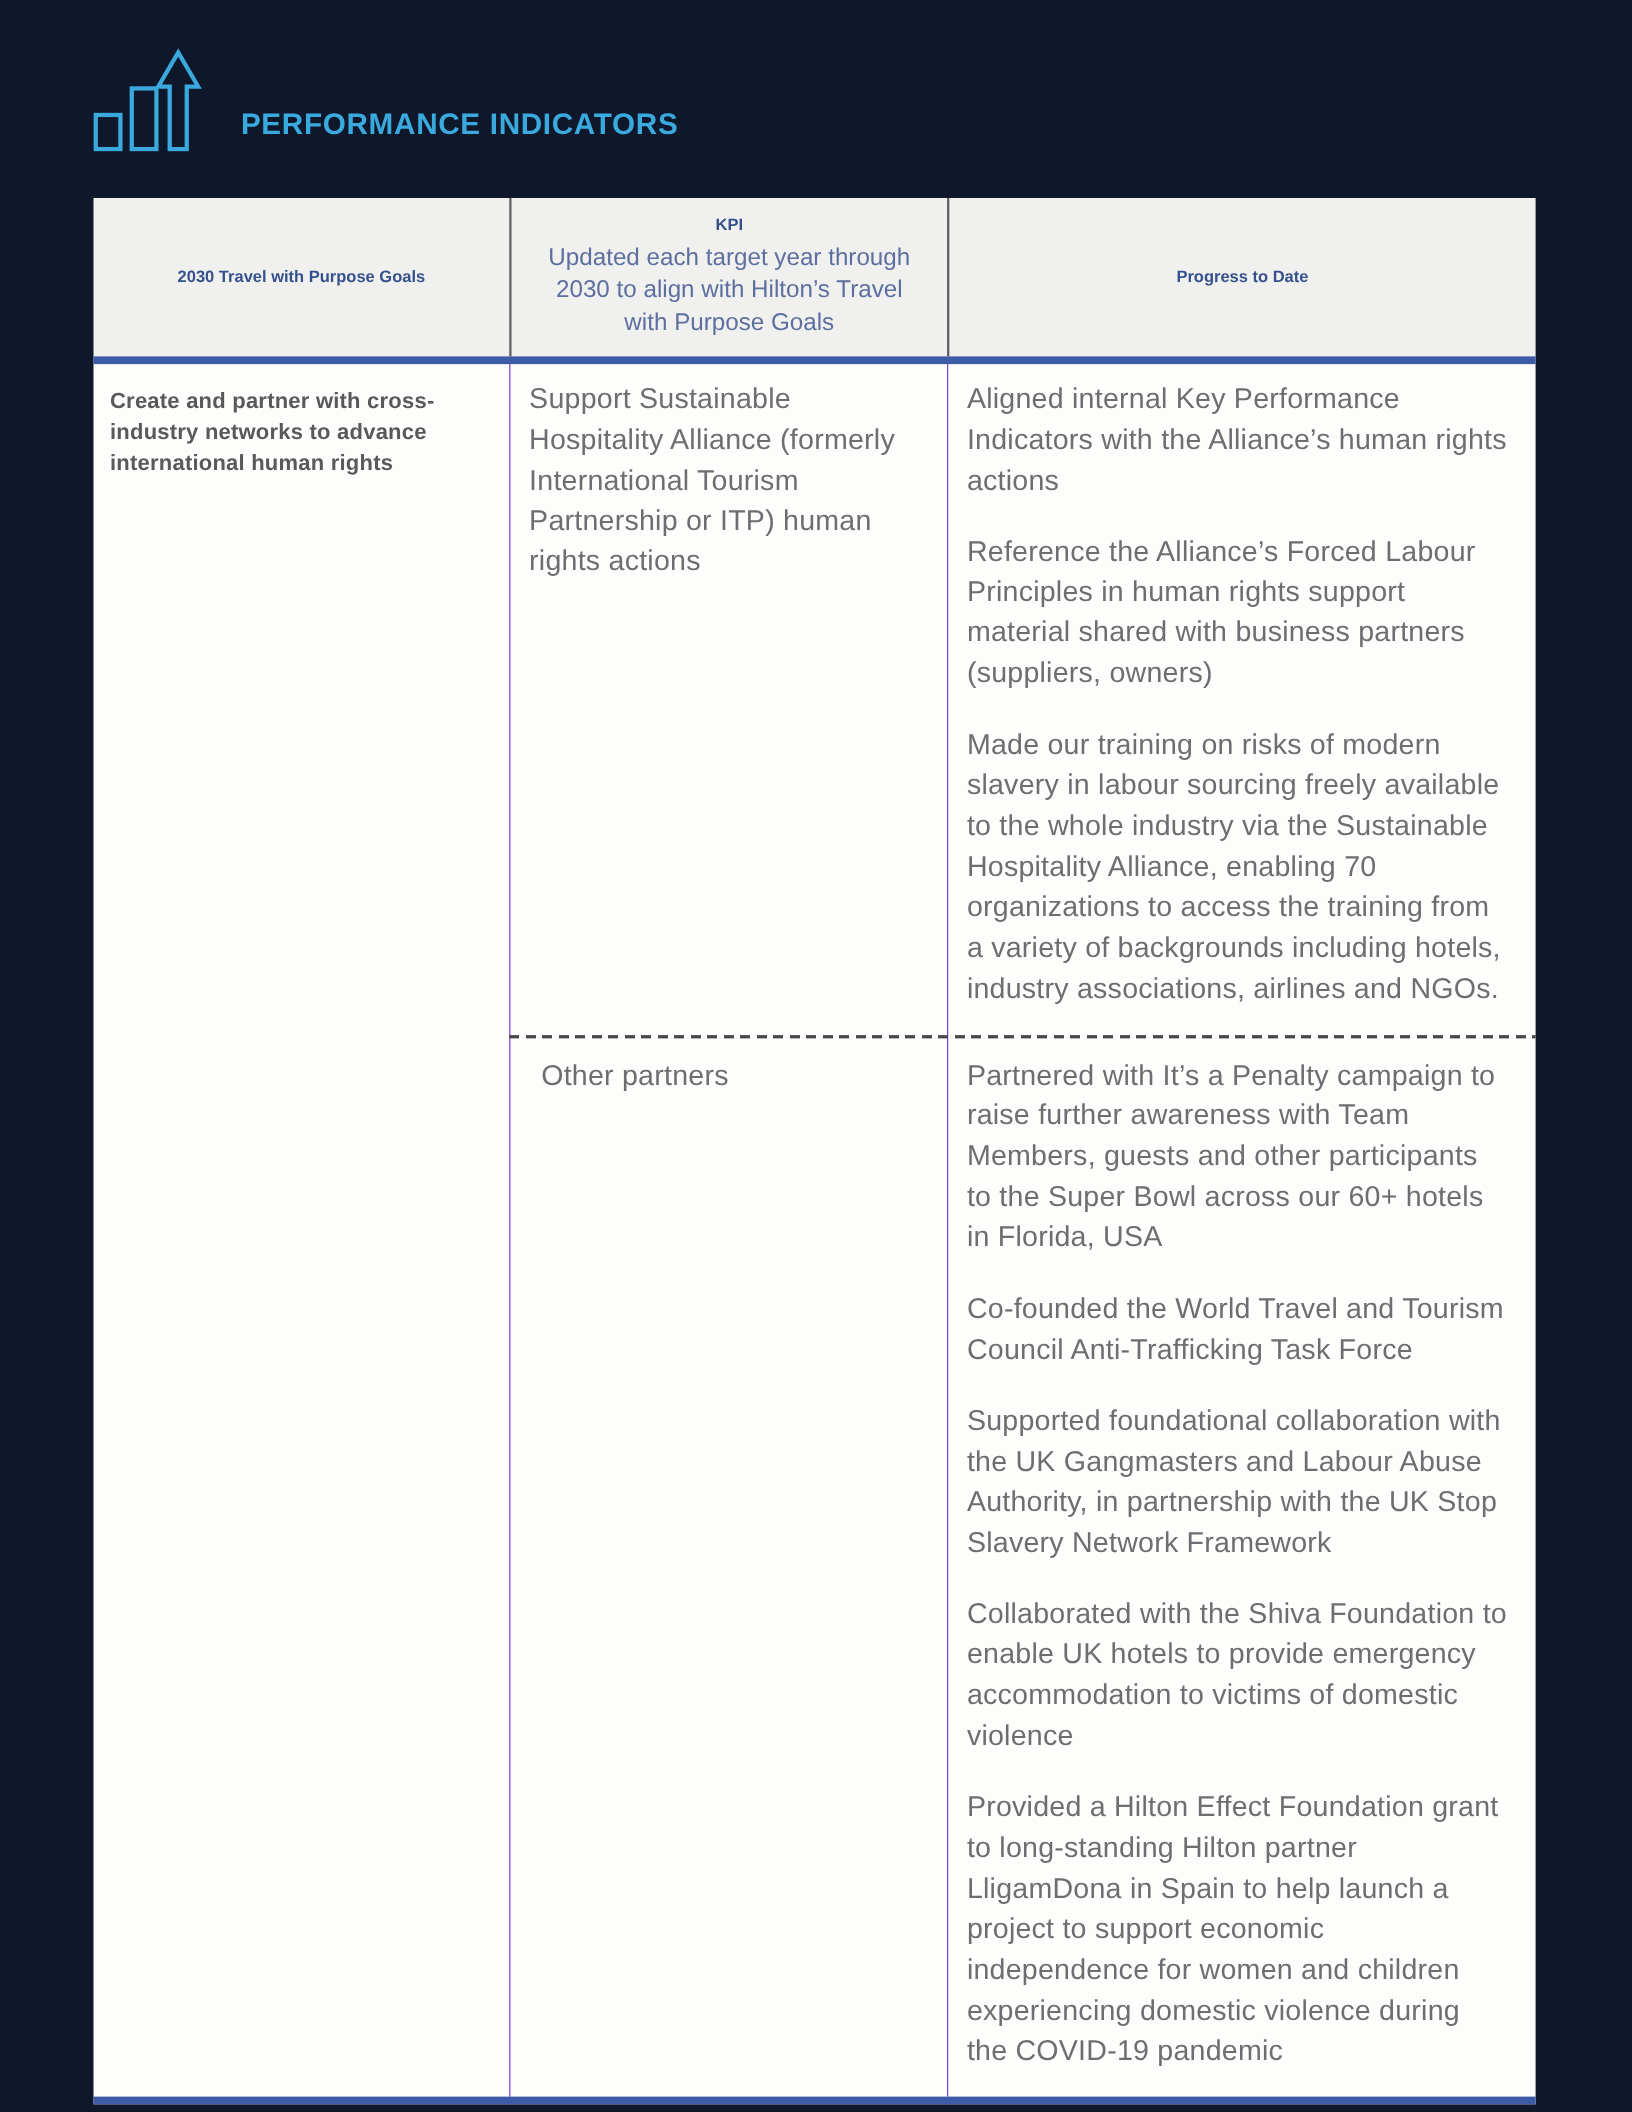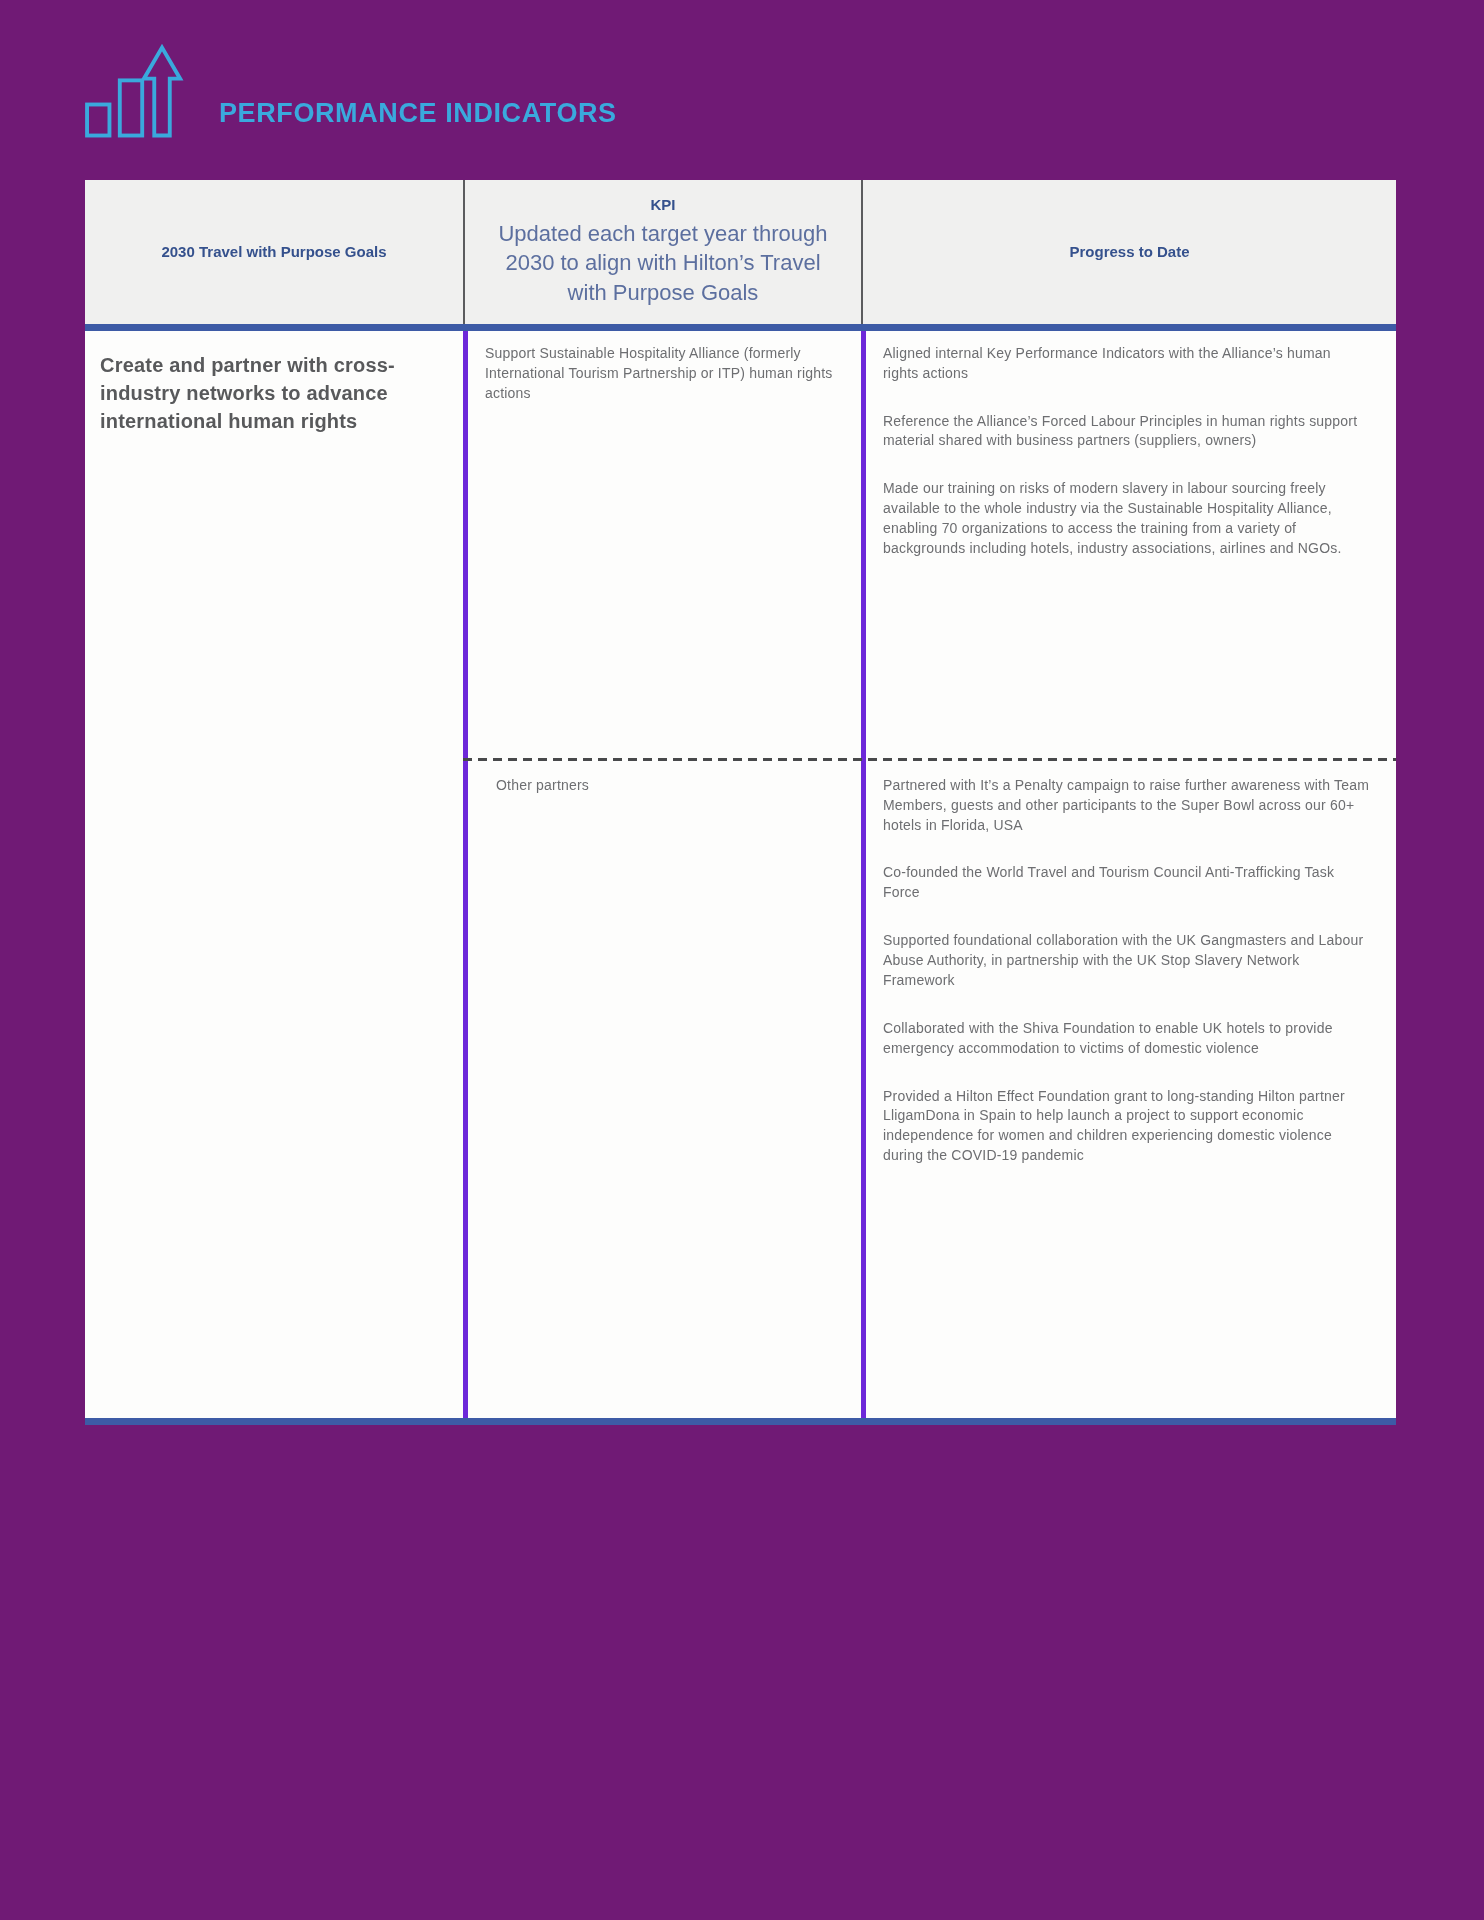"PERFORMANCE INDICATORS" .page { background: #701a75 -> #0f172a }
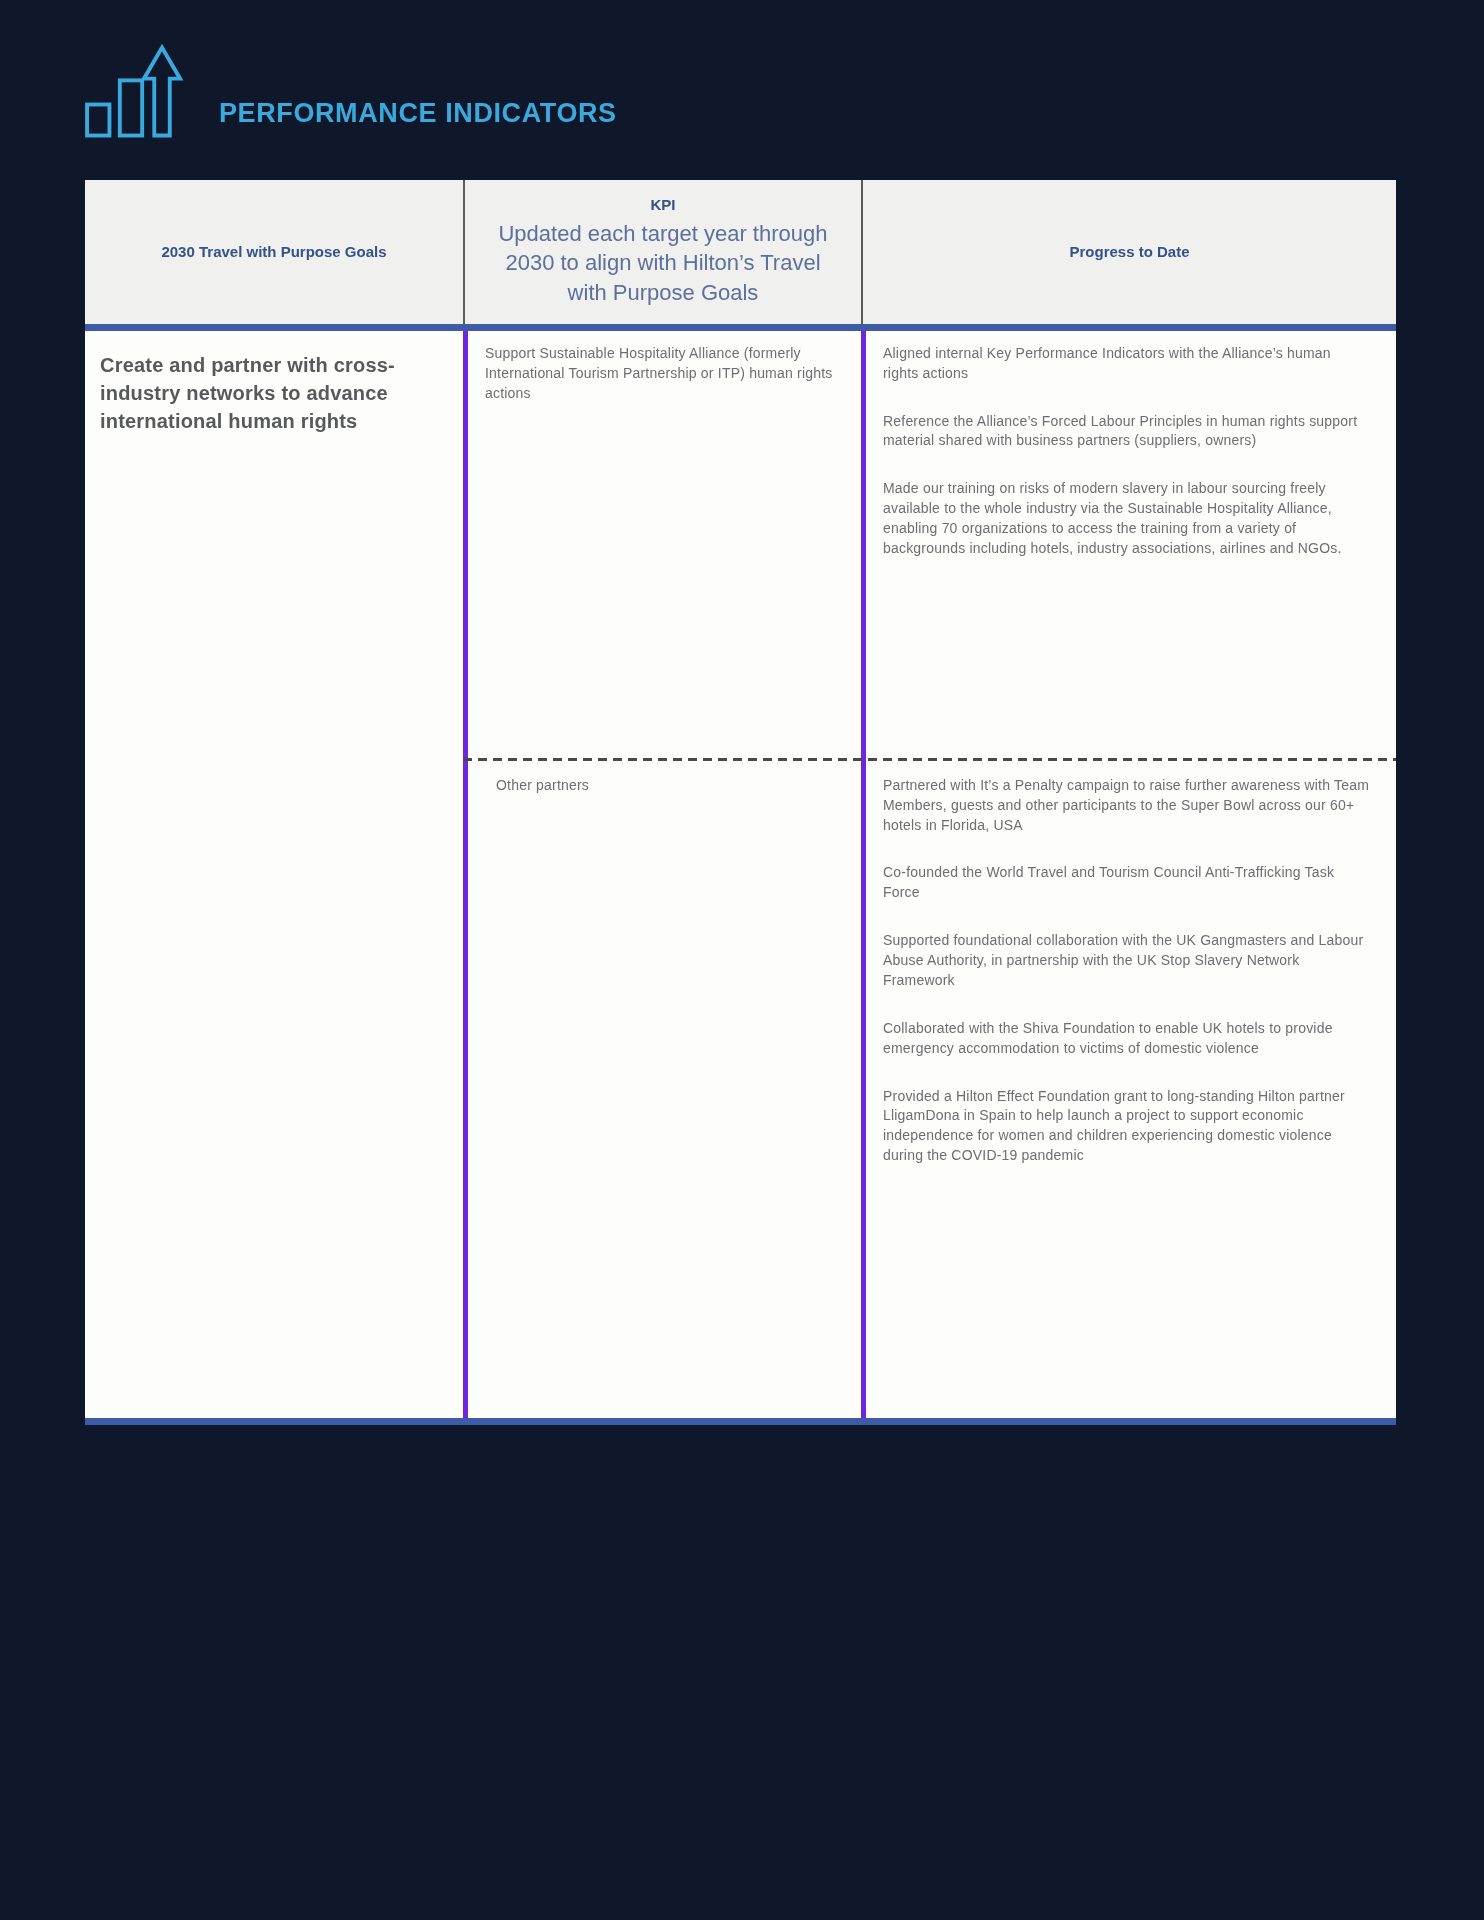"Support Sustainable Hospitality Alliance" .cell { border-left: 5px solid #6d28d9 -> 1px solid #6d28d9; font-size: 14px -> 26px }
